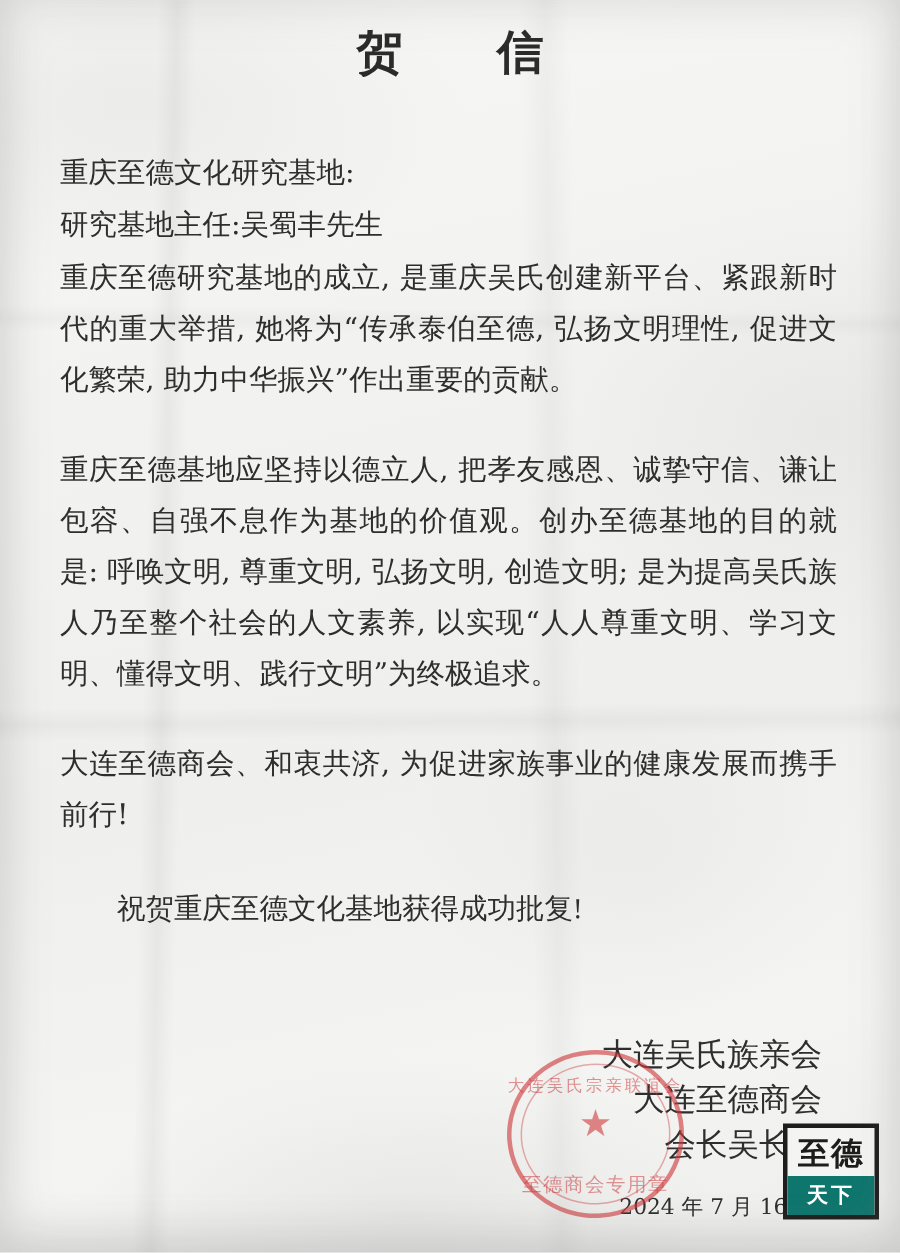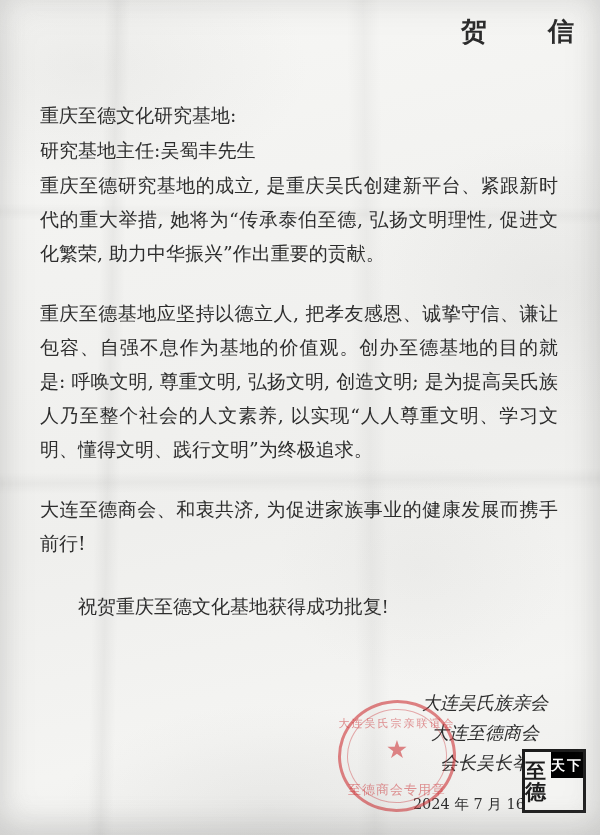"贺 信" .doc-title { font-size: 26px -> 31px; text-align: right -> center }
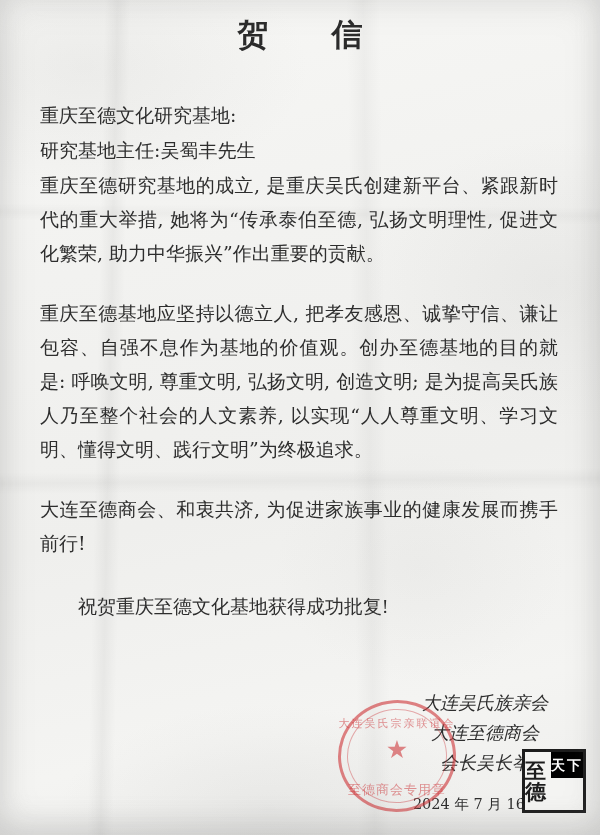"大连吴氏族亲会" .sign-block { font-size: 18px -> 21px; font-style: italic -> none; text-align: center -> right }
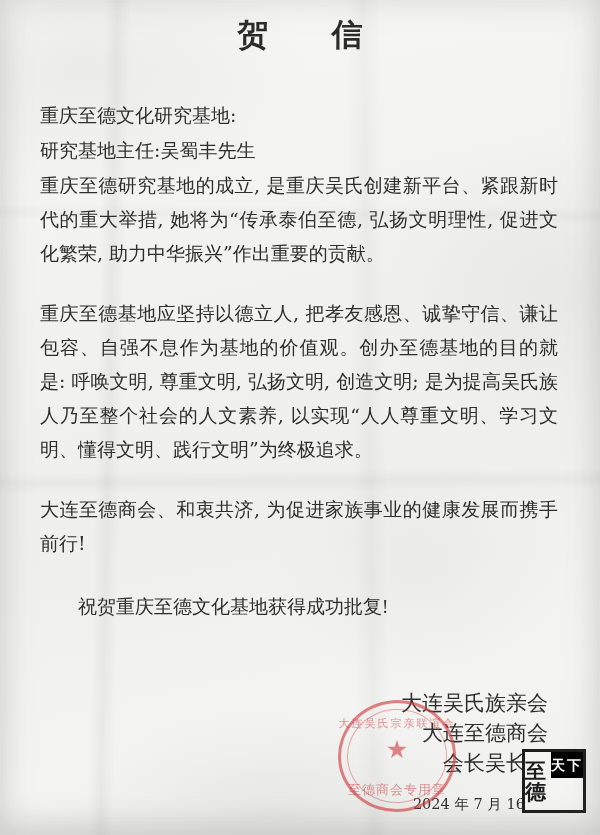"至德" .logo { flex-direction: row -> column }
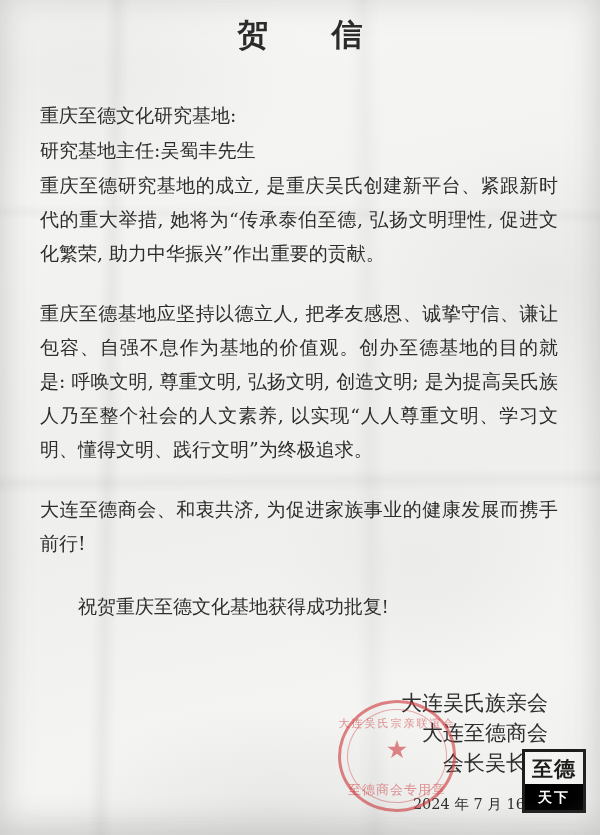"天下" .logo .lg-bottom { background: #000000 -> #0f766e }
